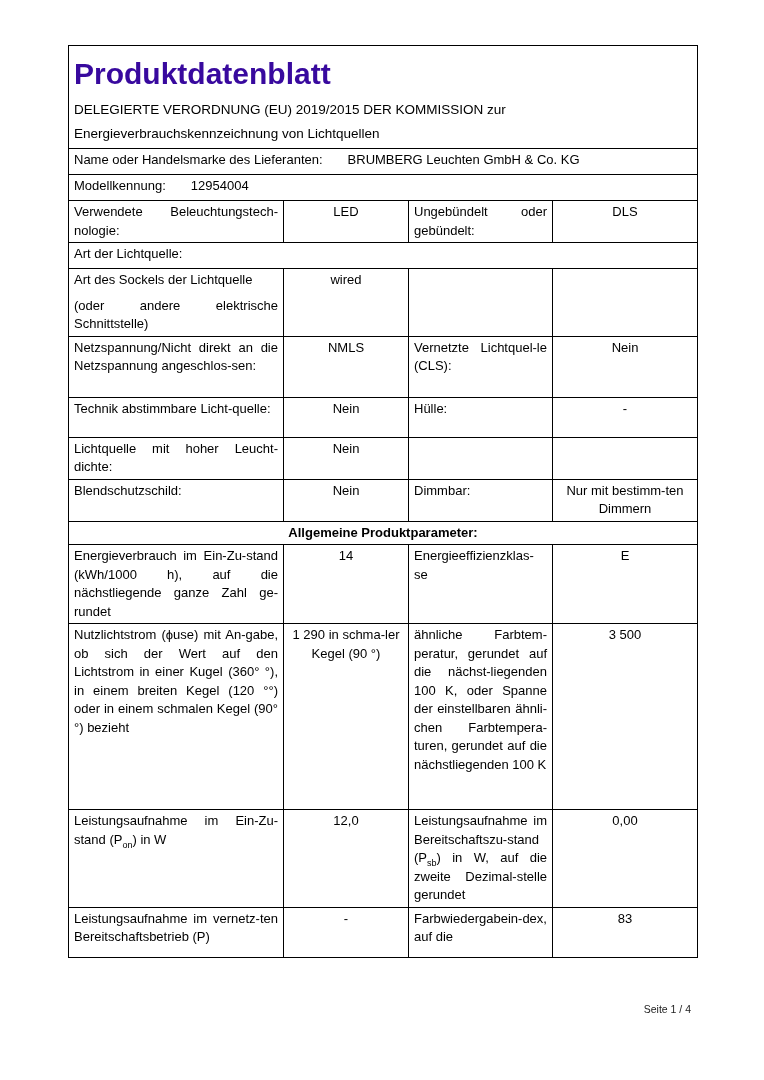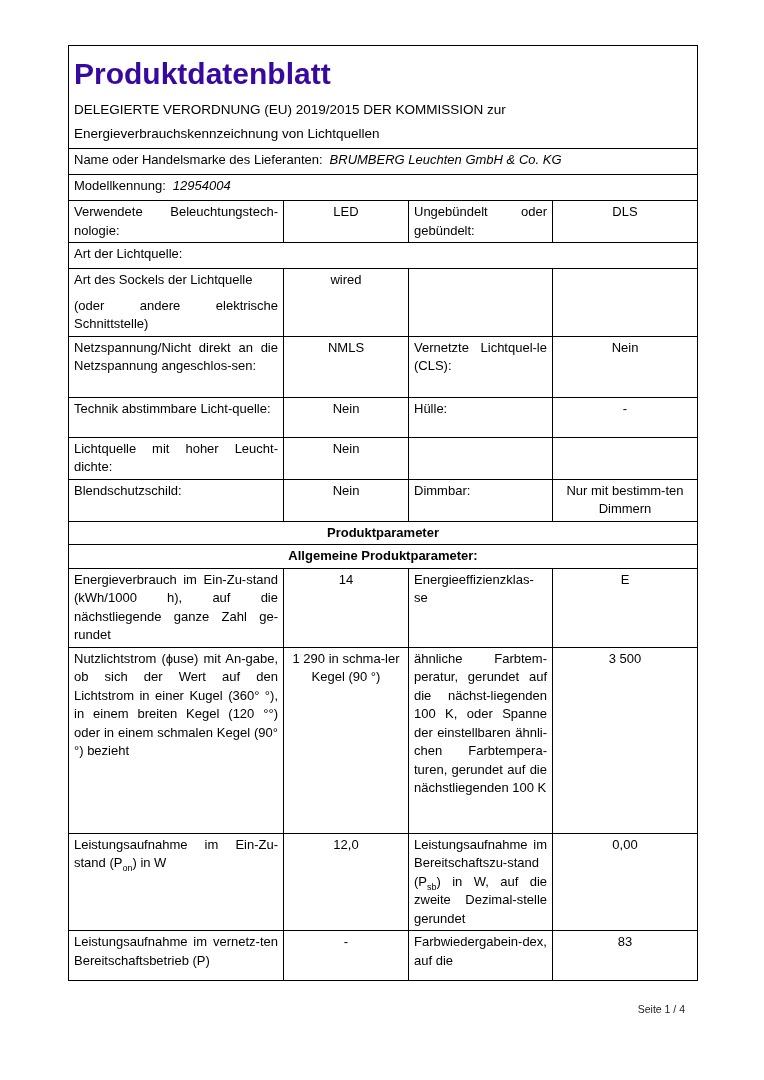"BRUMBERG Leuchten GmbH & Co." .val { font-style: italic -> none; margin-left: 7px -> 25px }
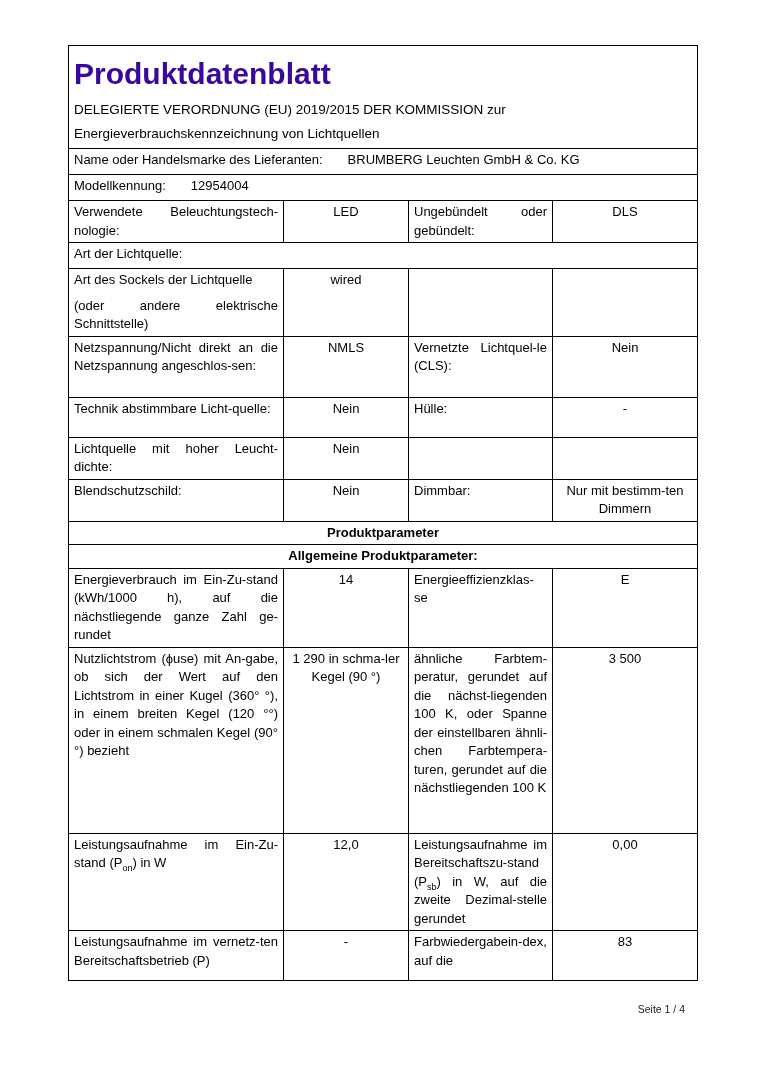"Produktparameter" tr { html: <tr> <td>Produktparameter</td> </tr> -> none }
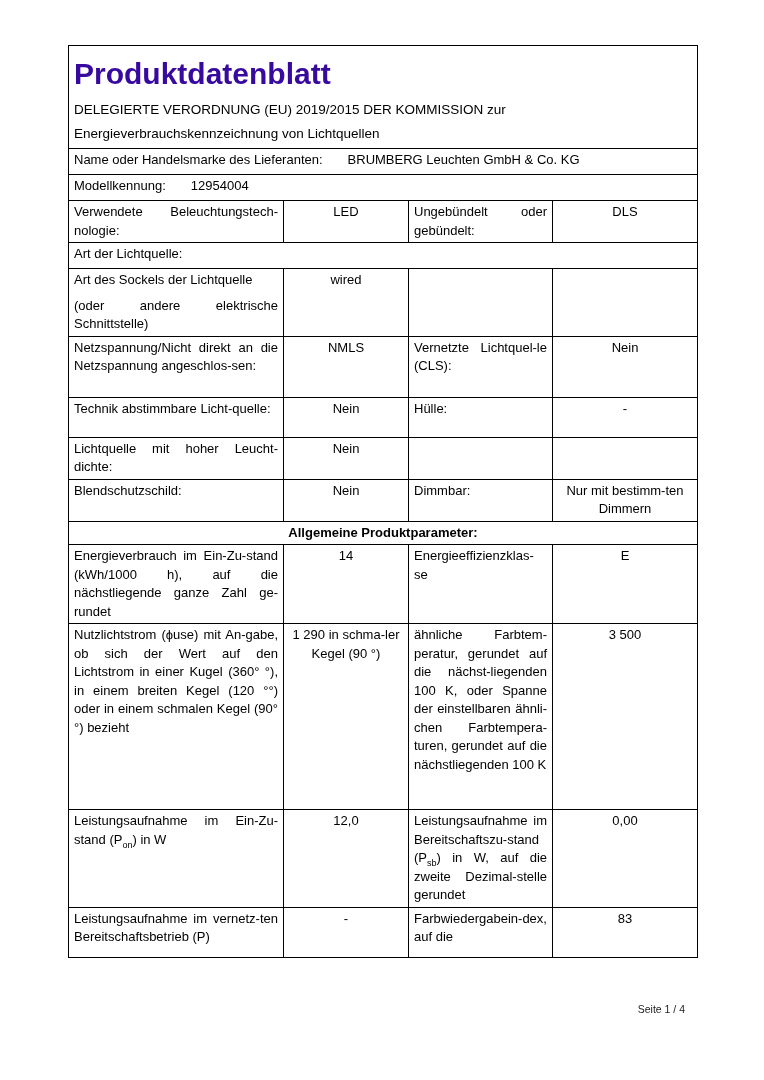"Seite 1 / 4" .footer { right: 79px -> 73px }
